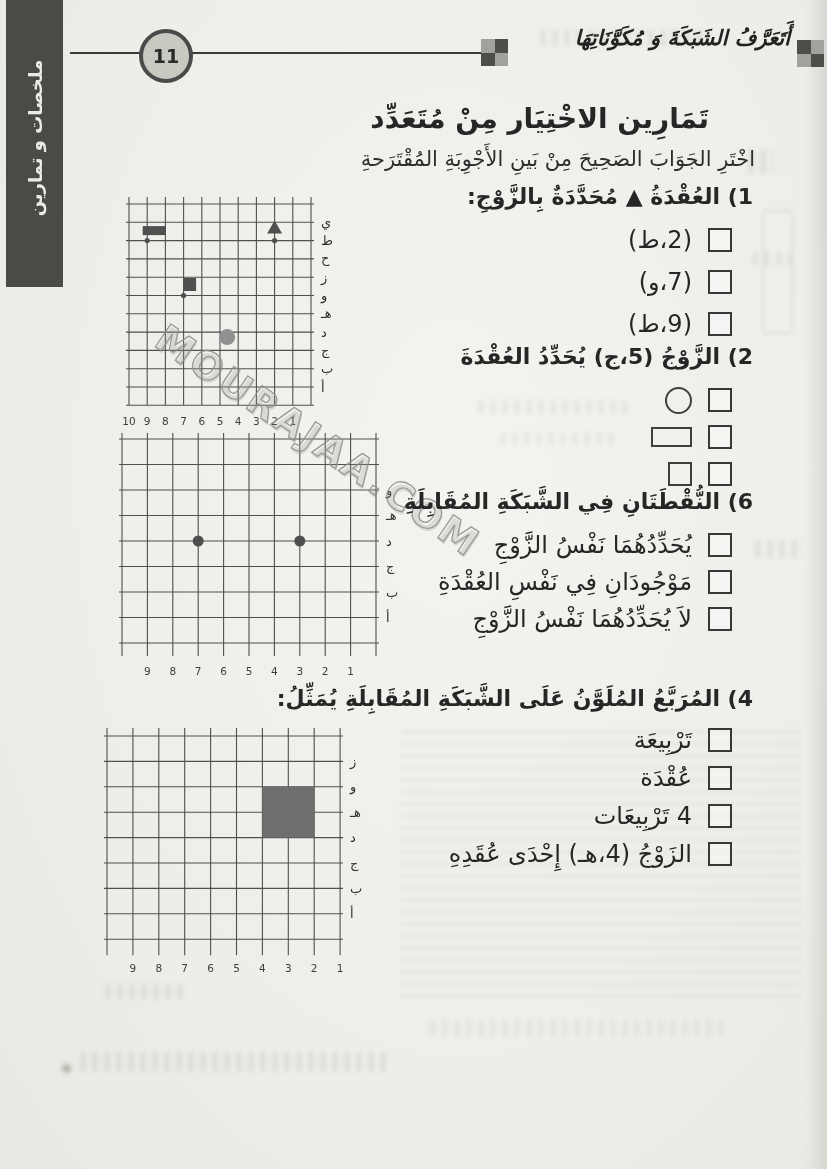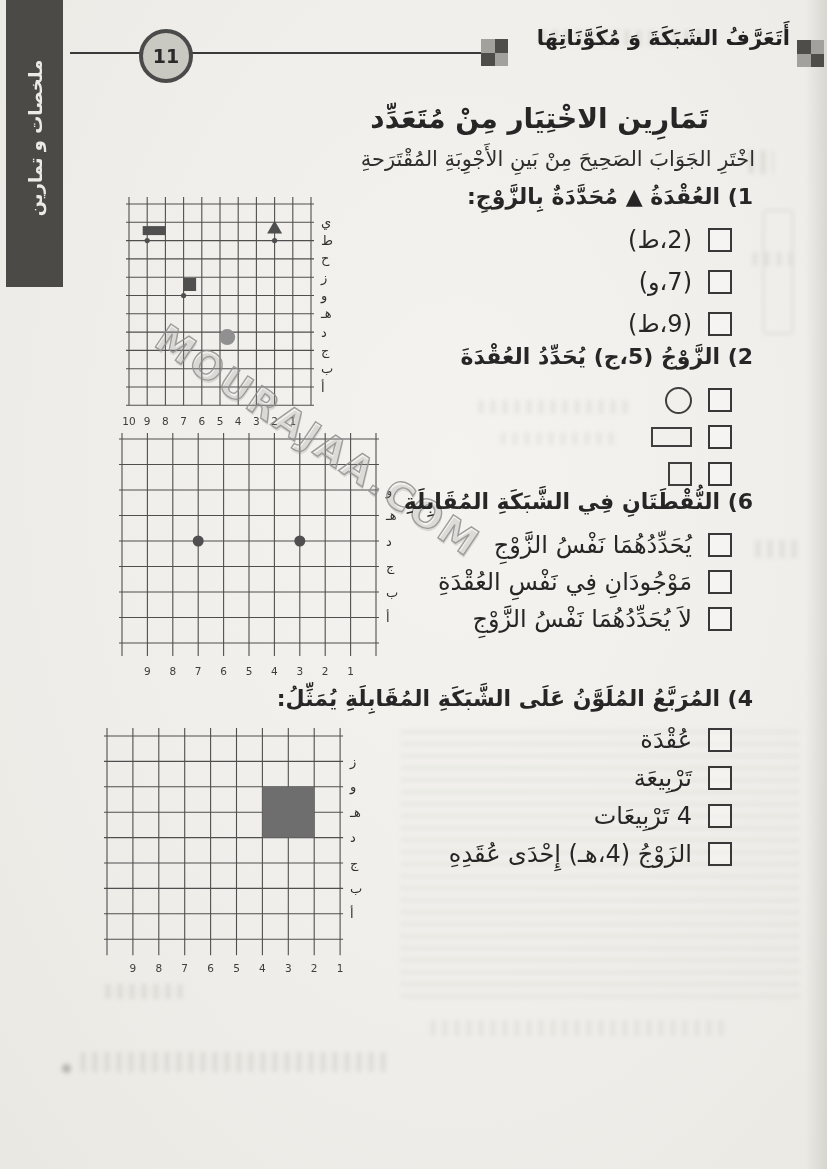"أَتَعَرَّفُ الشَبَكَةَ وَ" .doc-title { font-style: none -> italic }
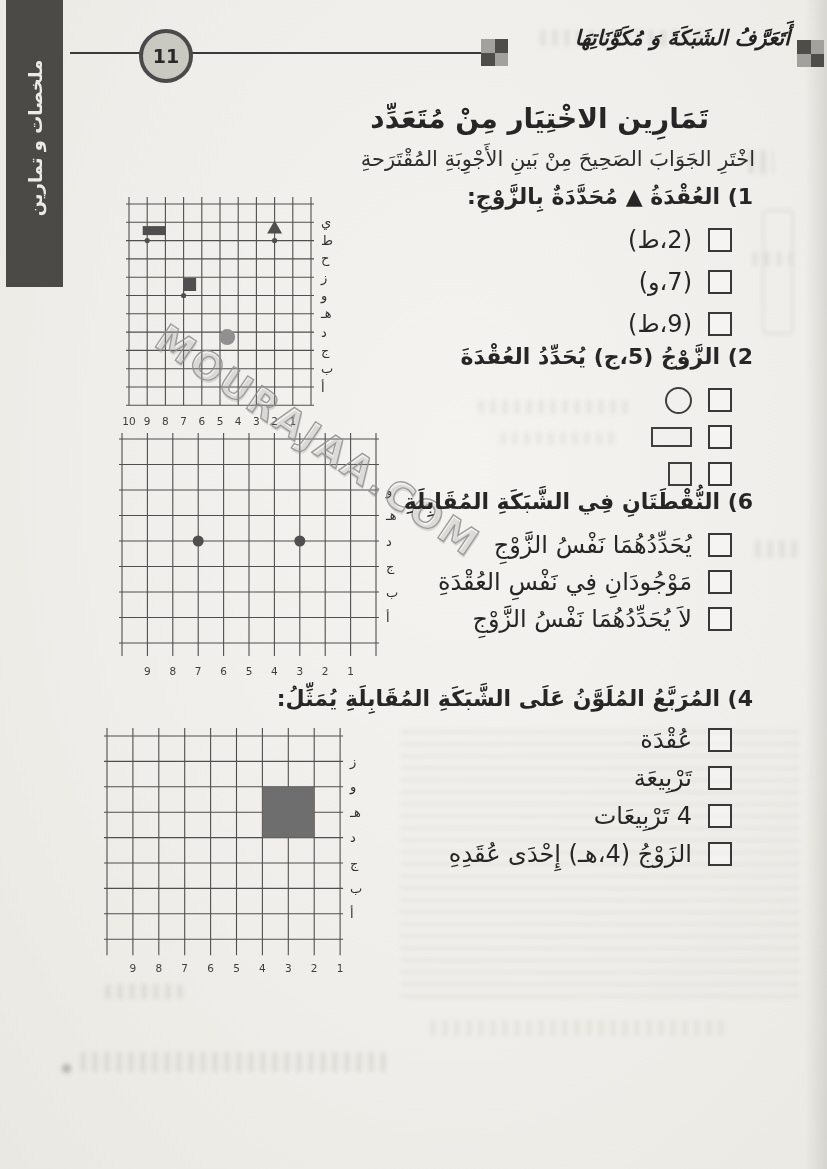"عُقْدَة" div.opt-row { order: before "تَرْبِيعَة" -> after "تَرْبِيعَة" }
